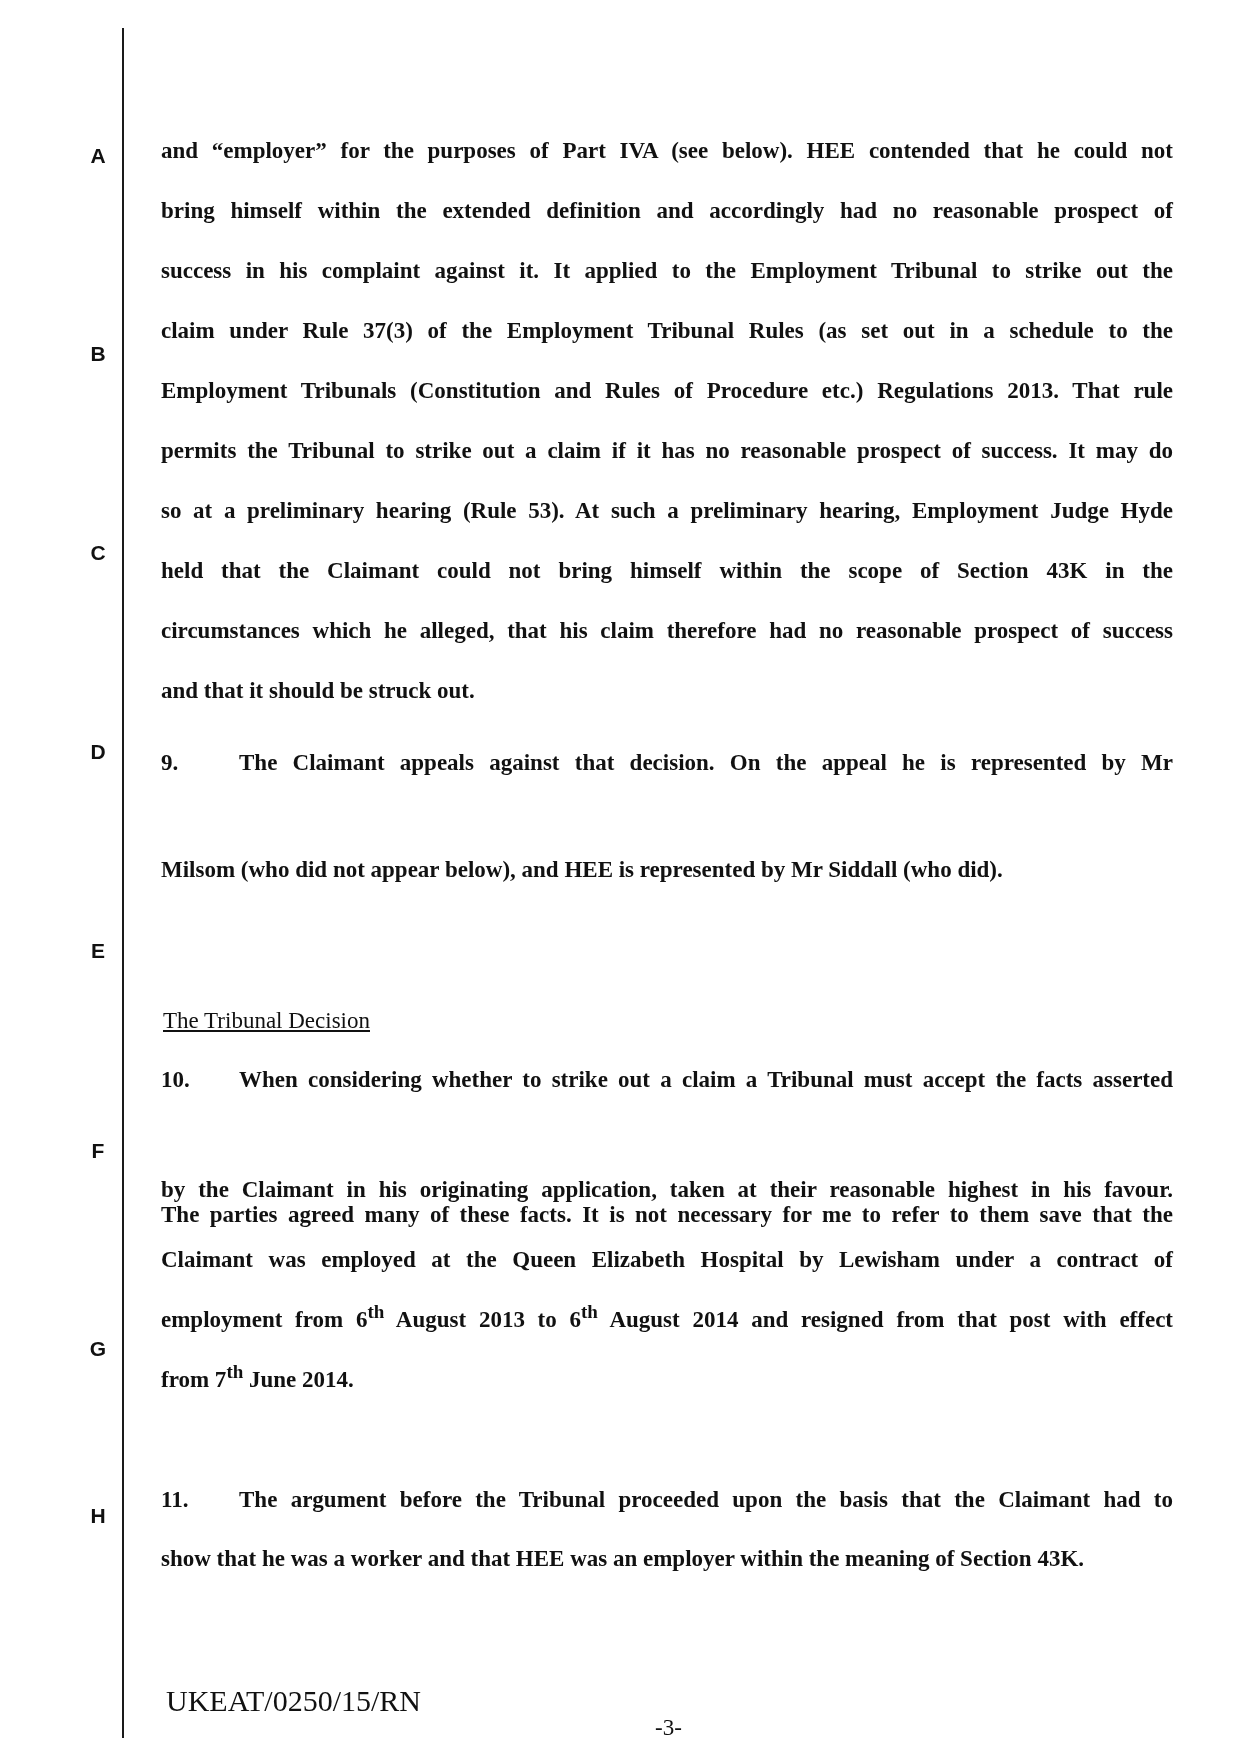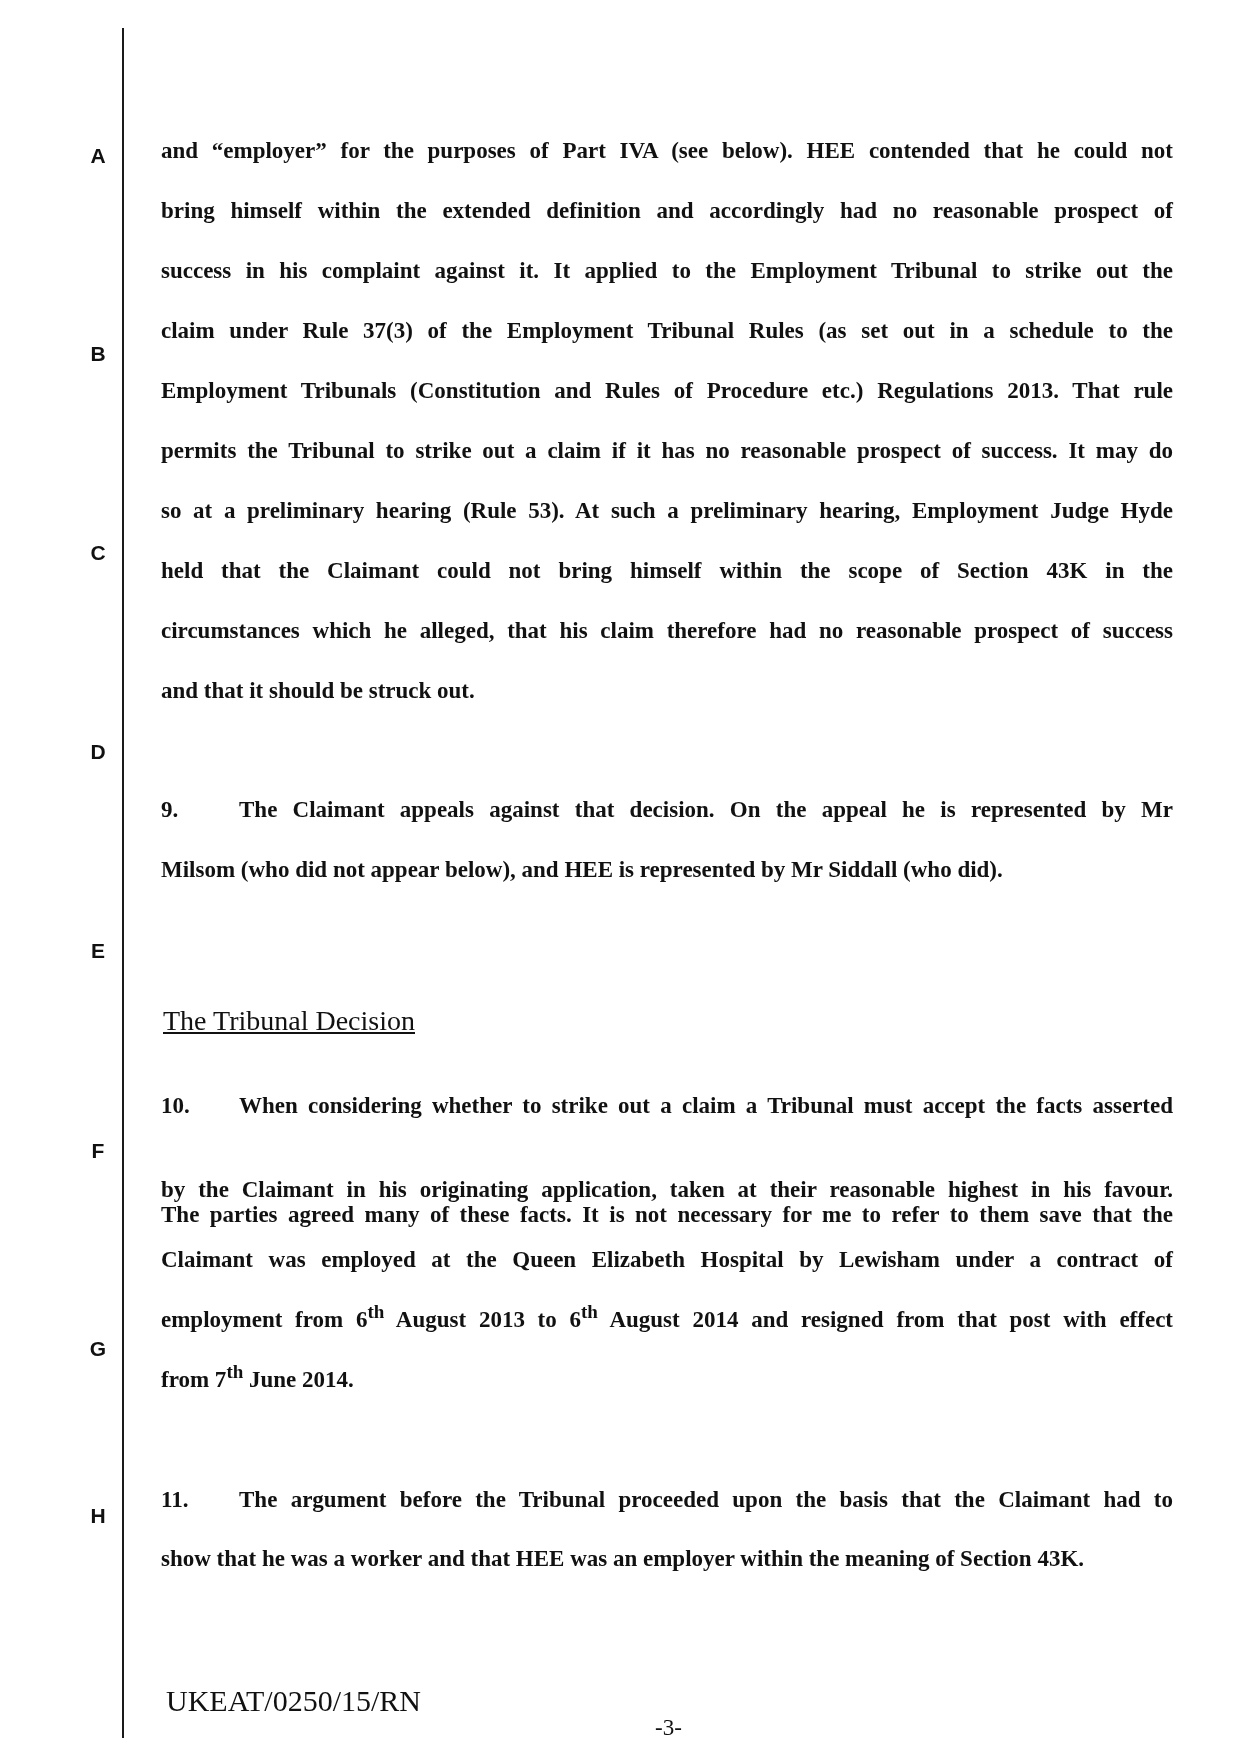"9. The Claimant appeals against" div.line { top: 795px -> 748px }
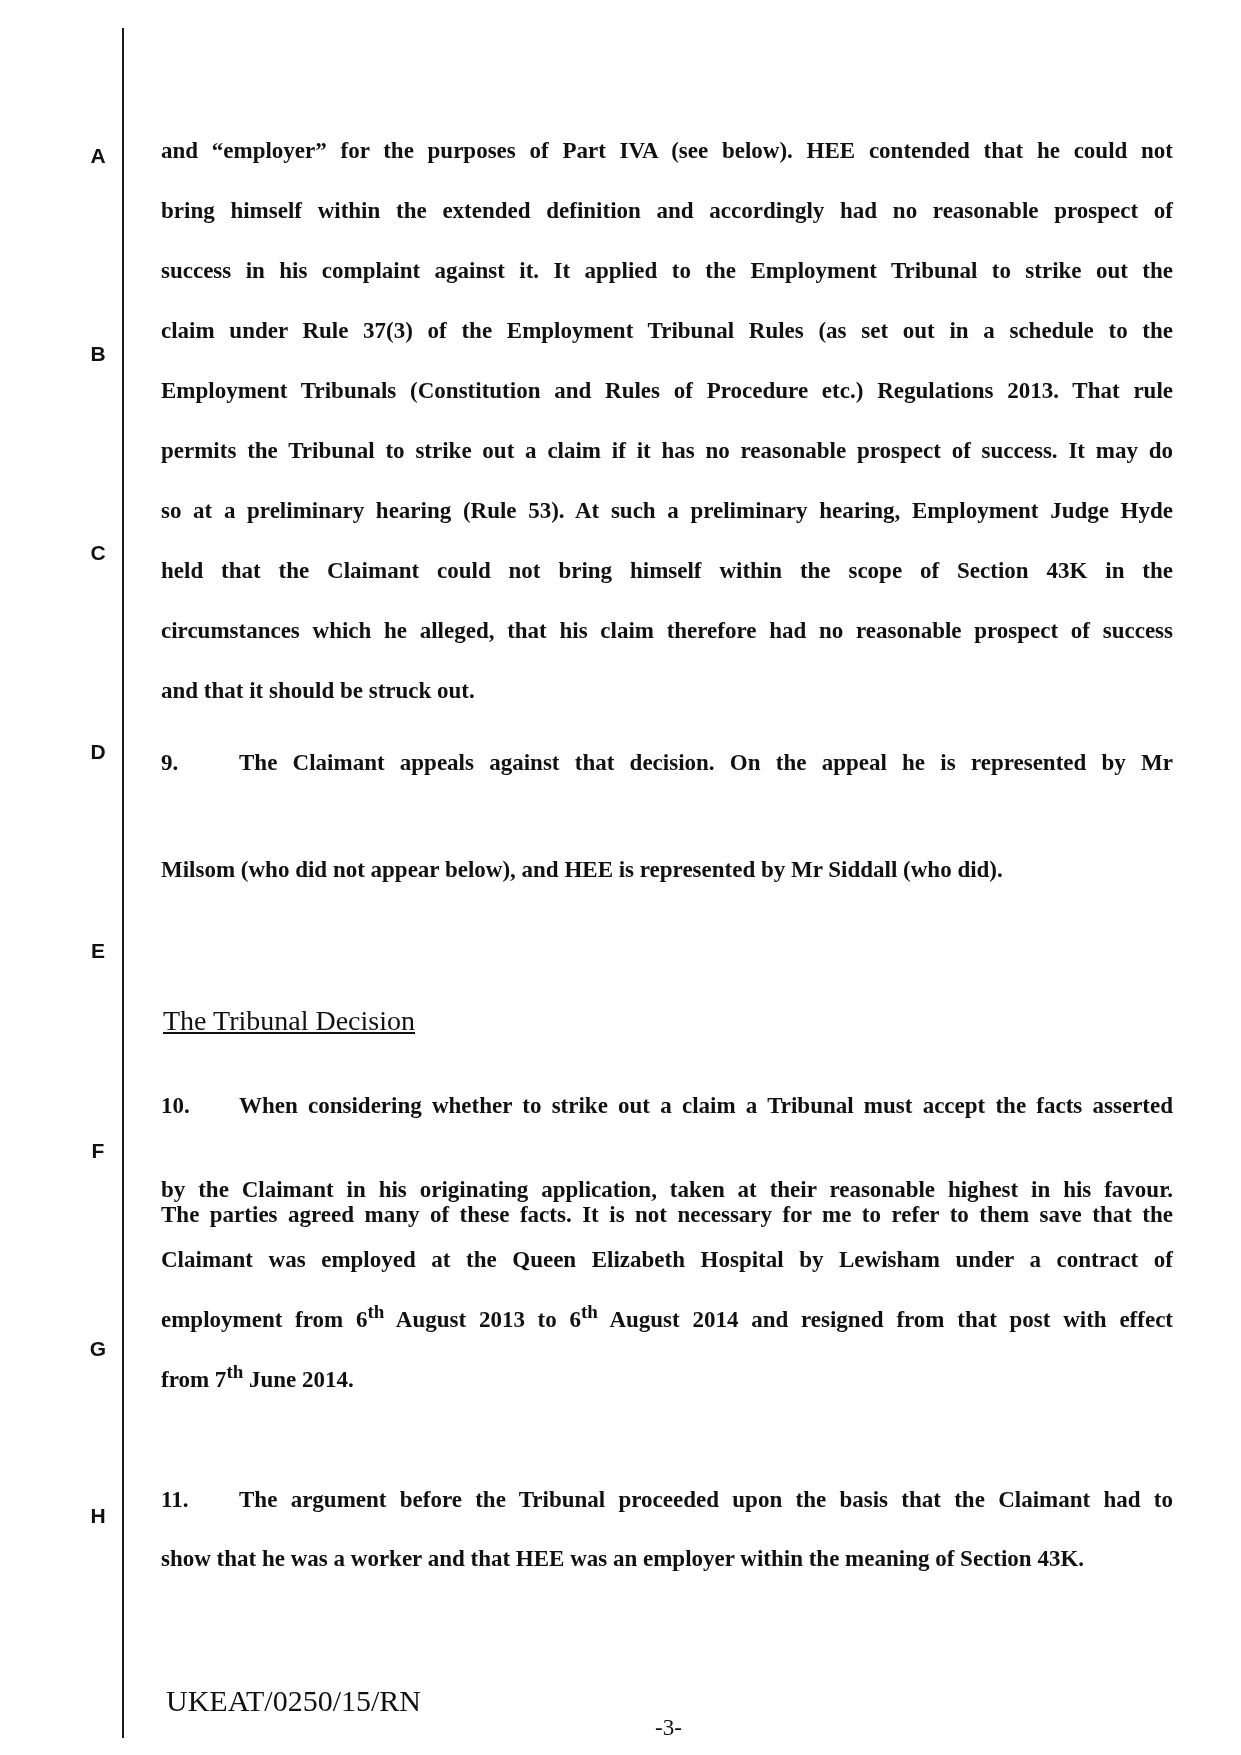"The Tribunal Decision" .heading { font-size: 28px -> 23px }
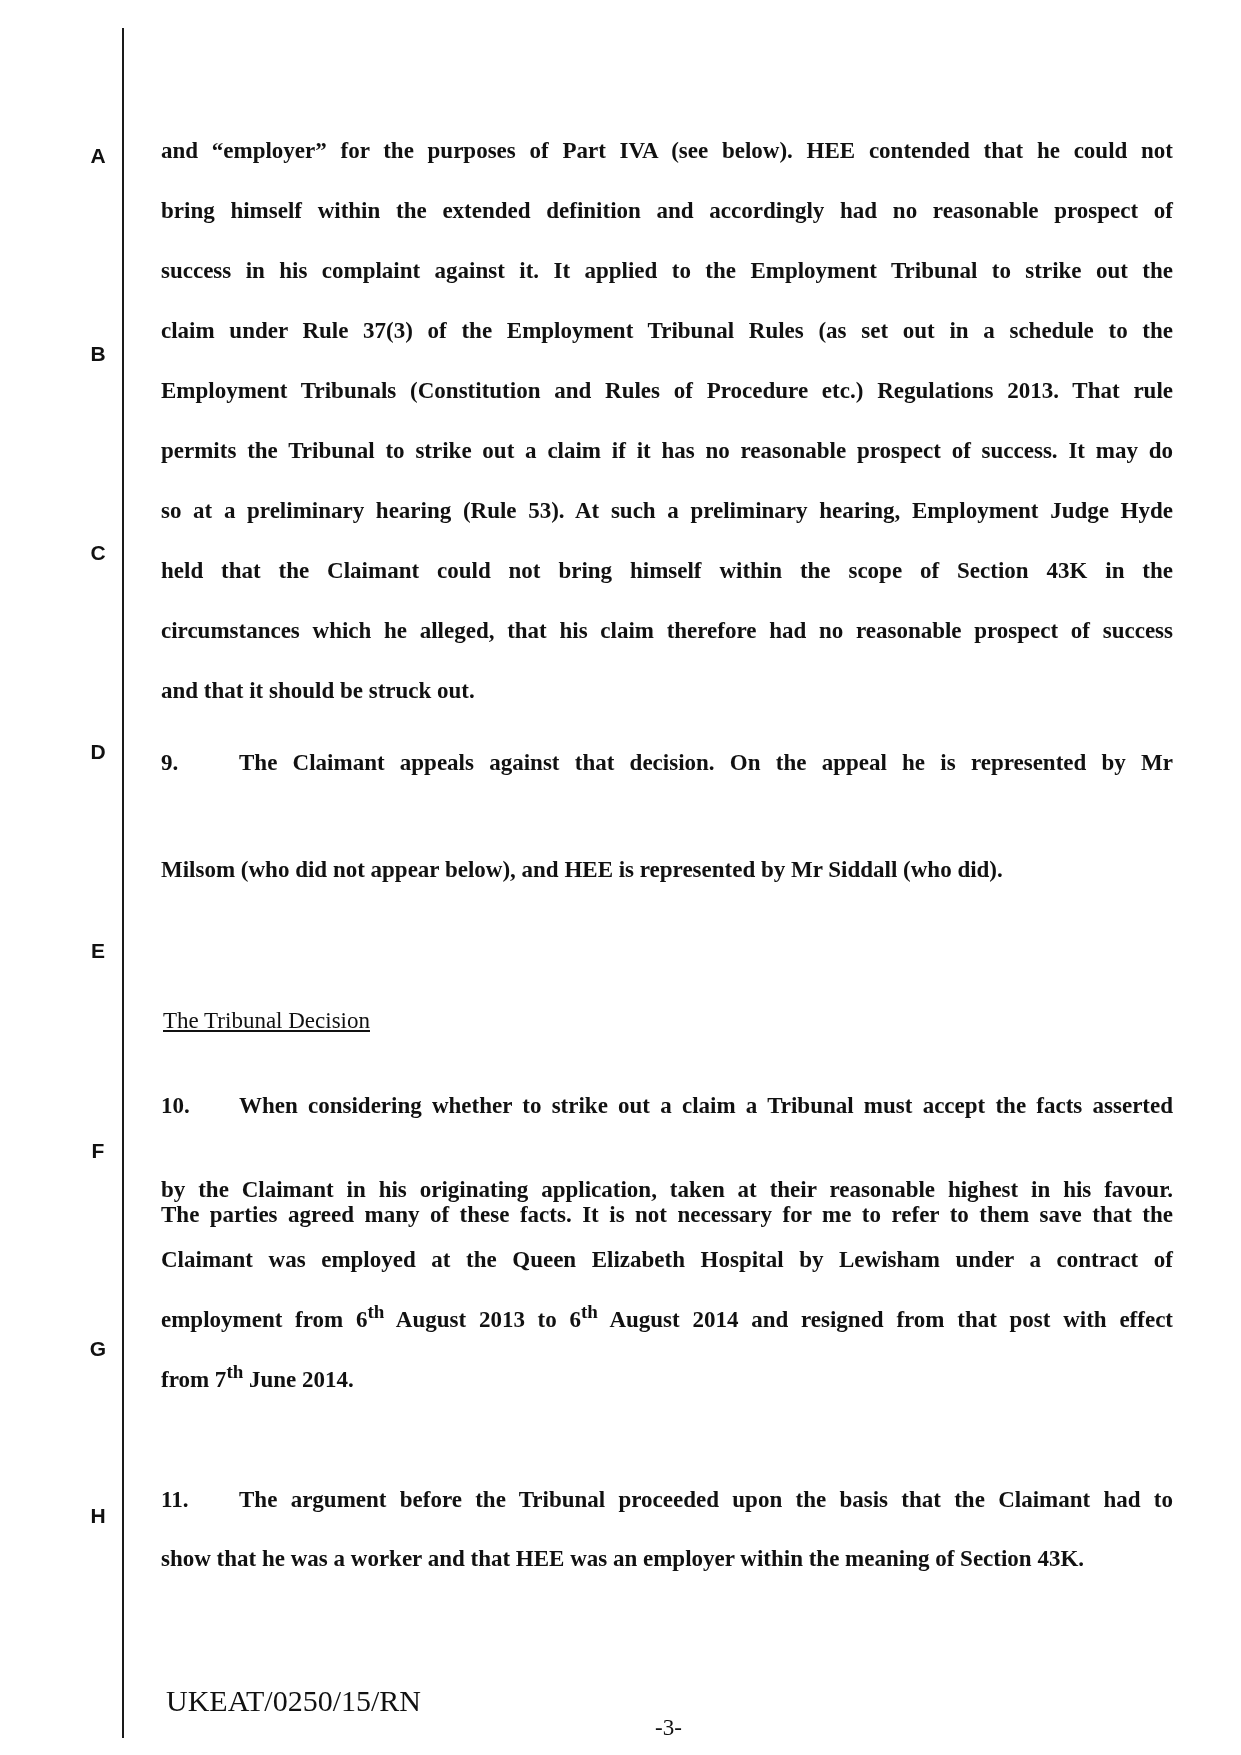"10. When considering whether to" div.line { top: 1091px -> 1065px }
